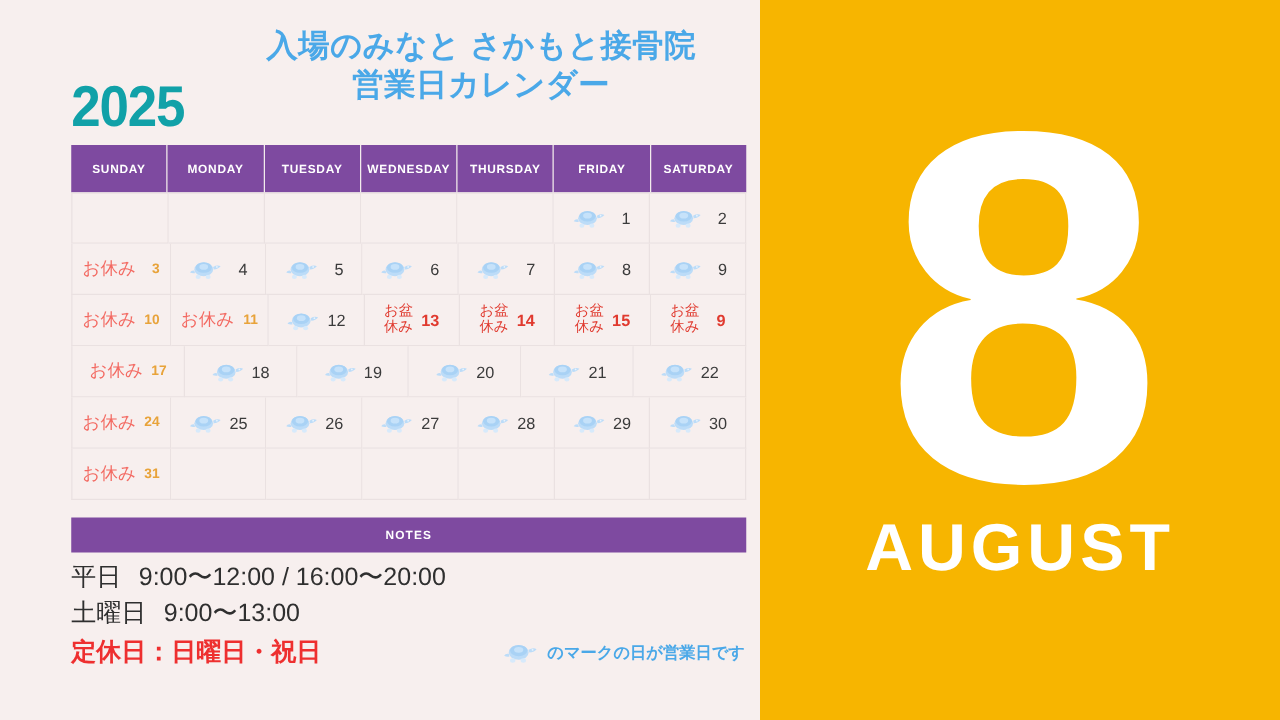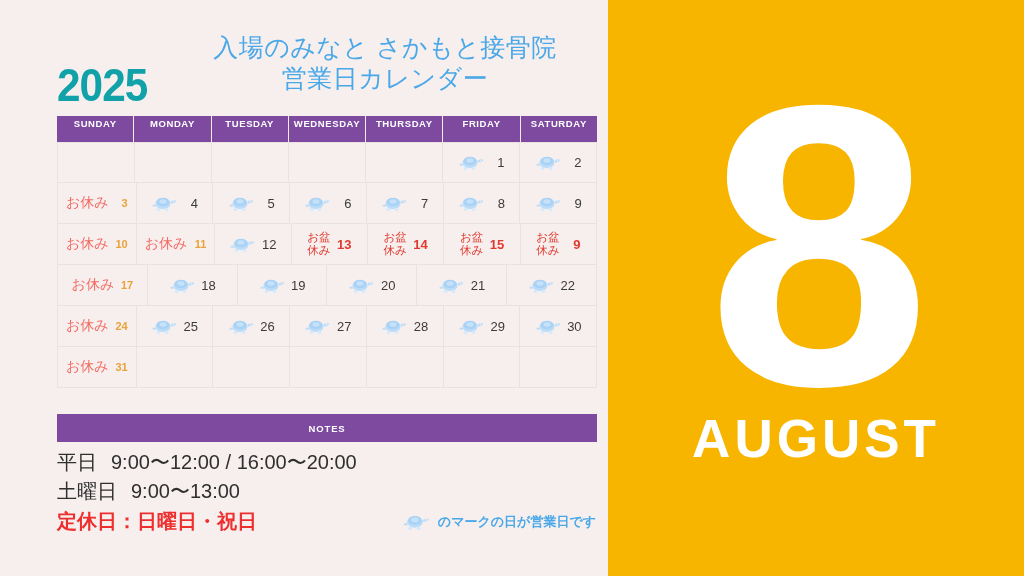"入場のみなと さかもと接骨院" .title-block { font-weight: normal -> bold; margin-top: 10px -> none }
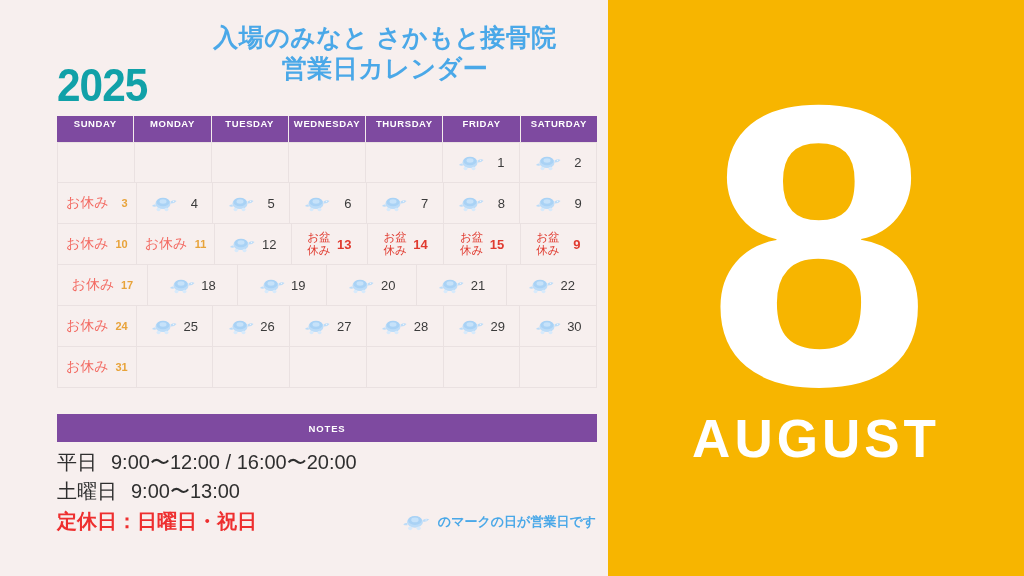"SUNDAY" .dow { padding: 2px 0 13px -> 14px 0 13px }
